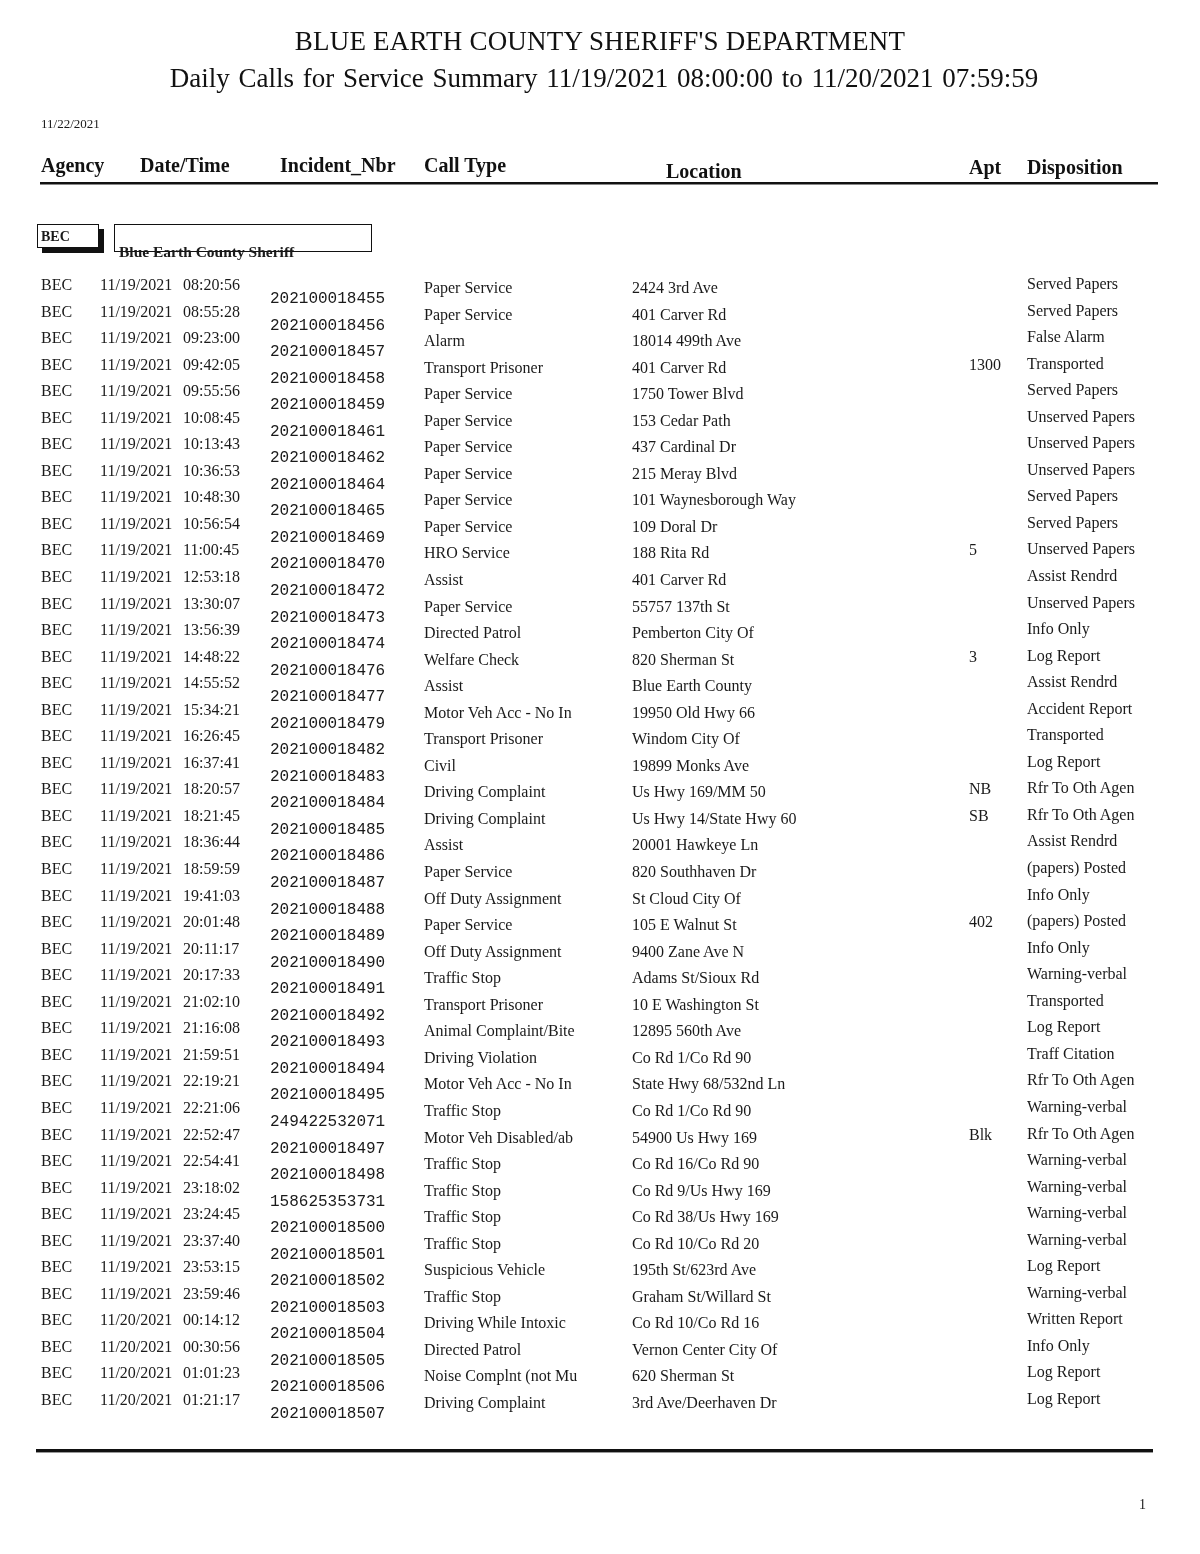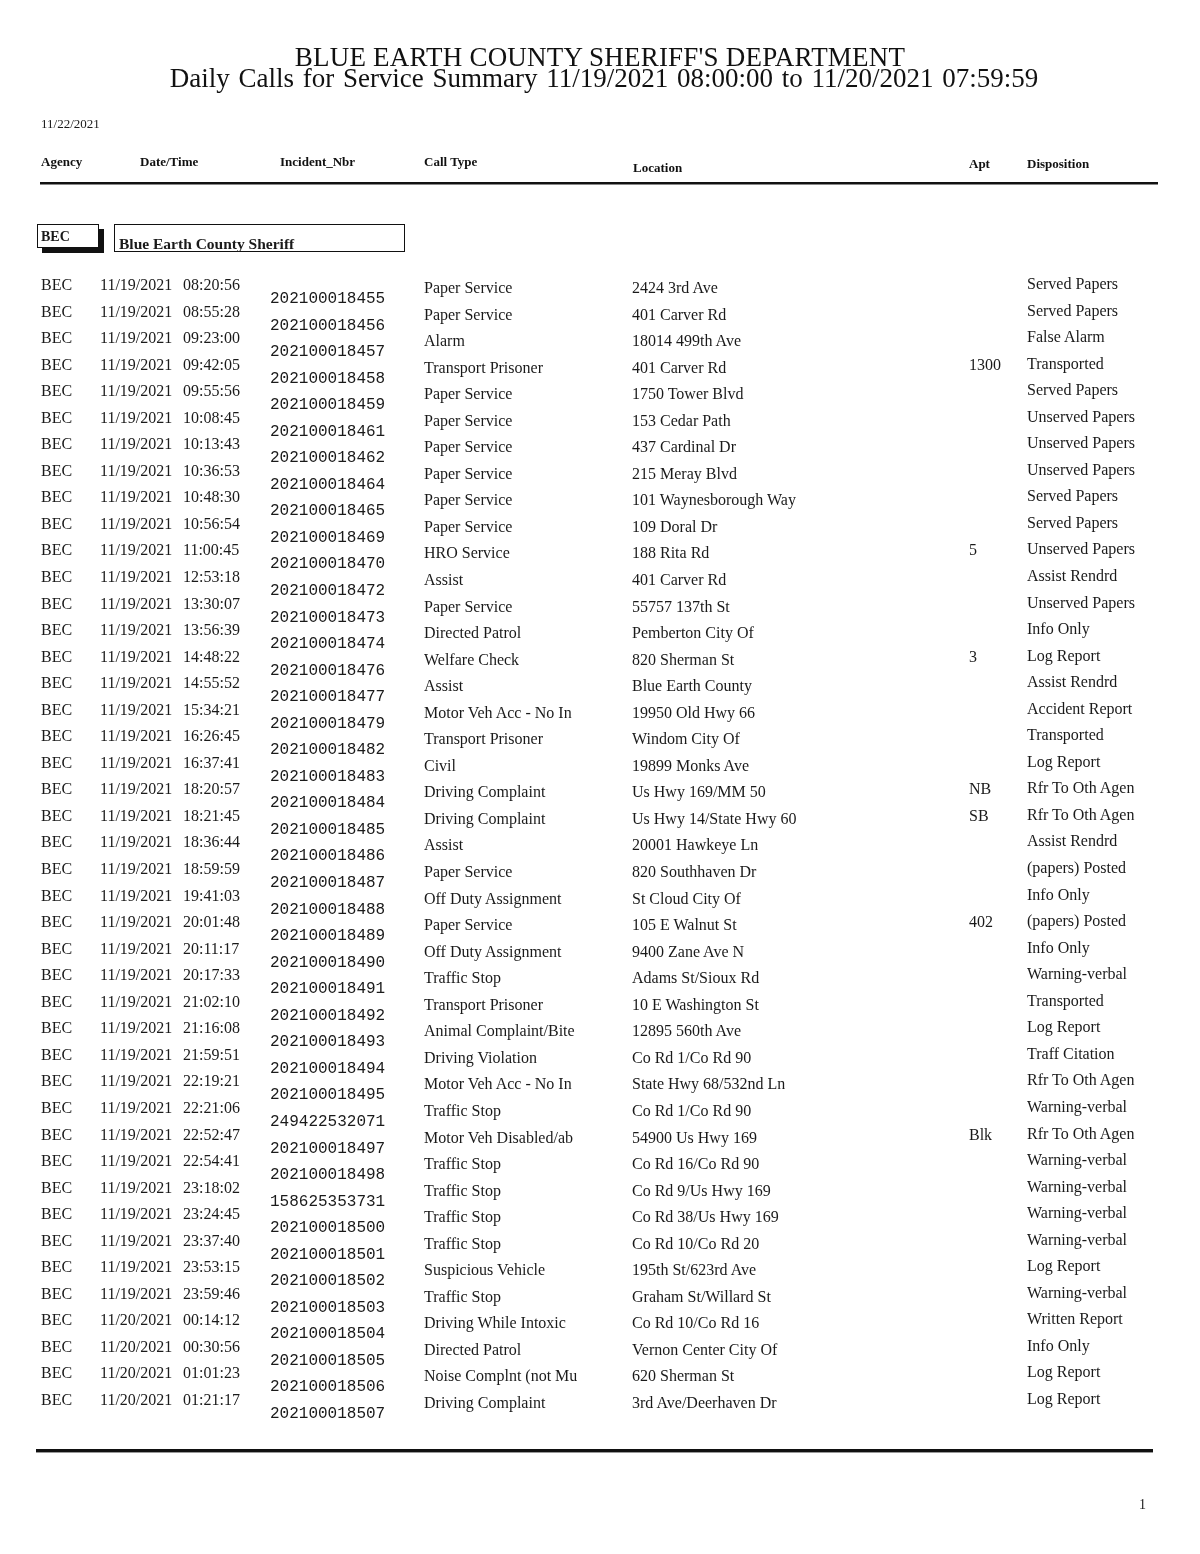"BLUE EARTH COUNTY SHERIFF'S DEPARTMENT" .title { top: 42px -> 26px }
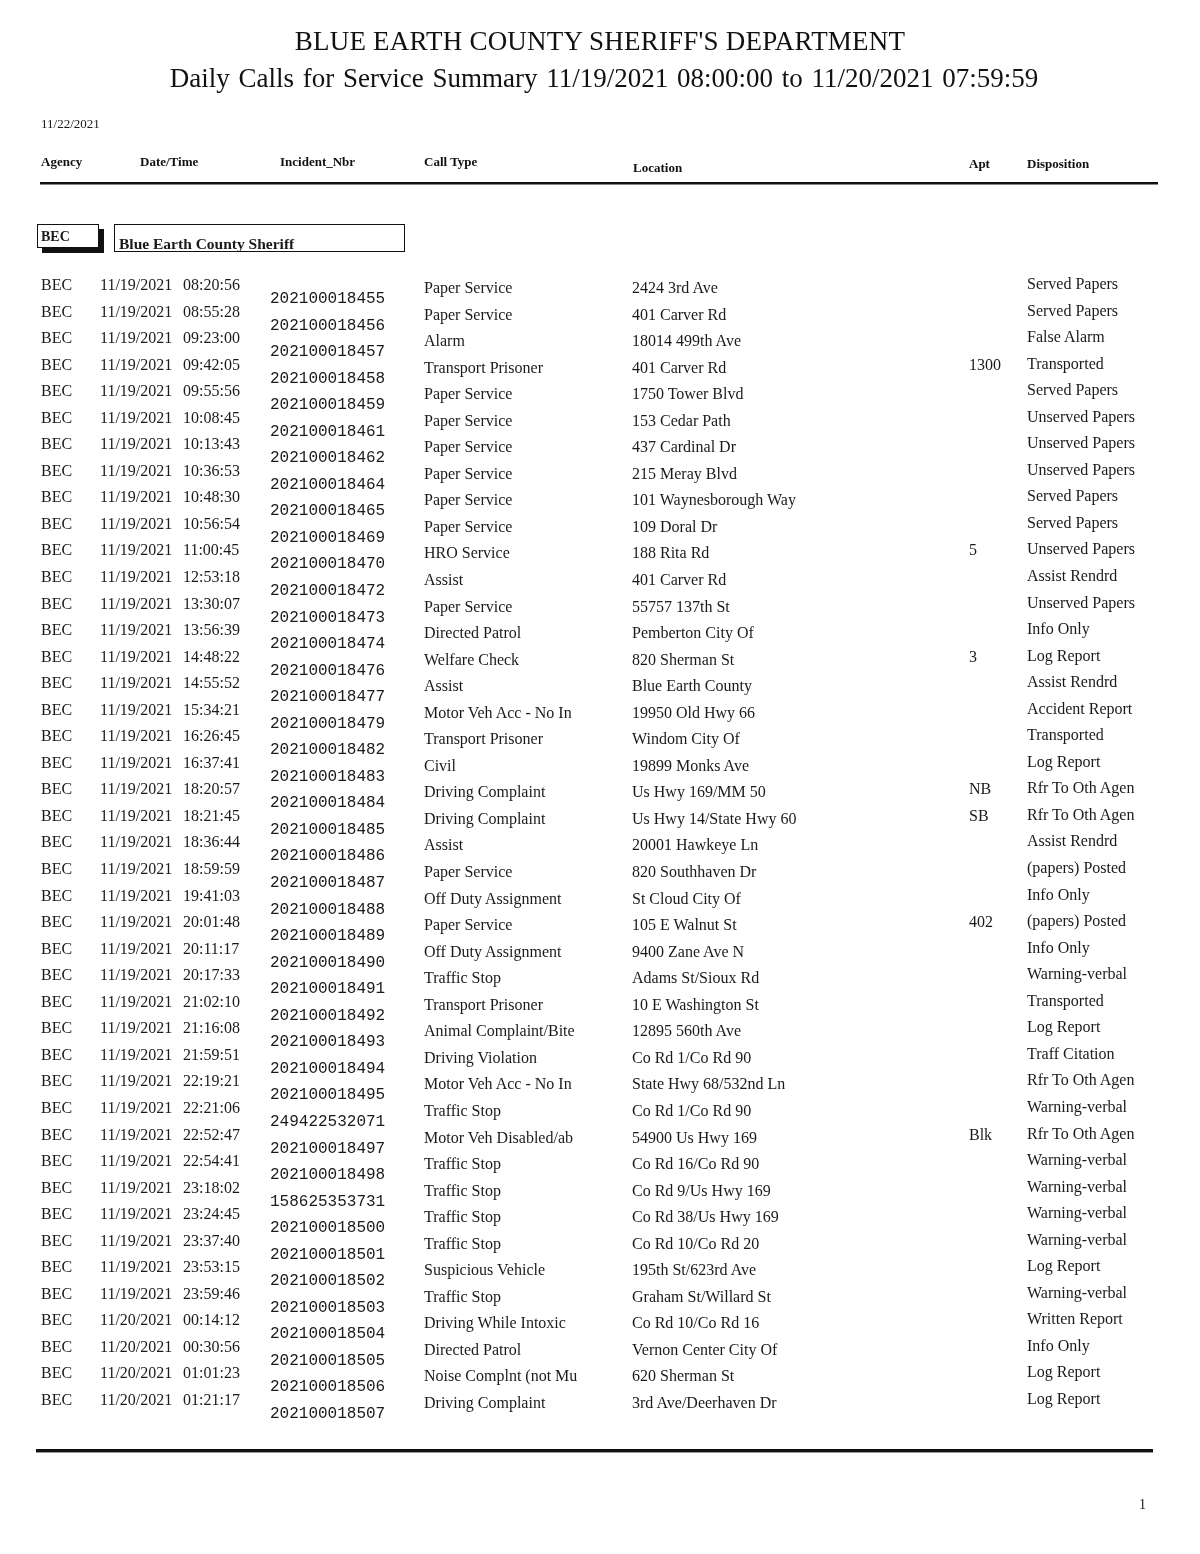"Agency" .col-header { font-size: 13px -> 20px }
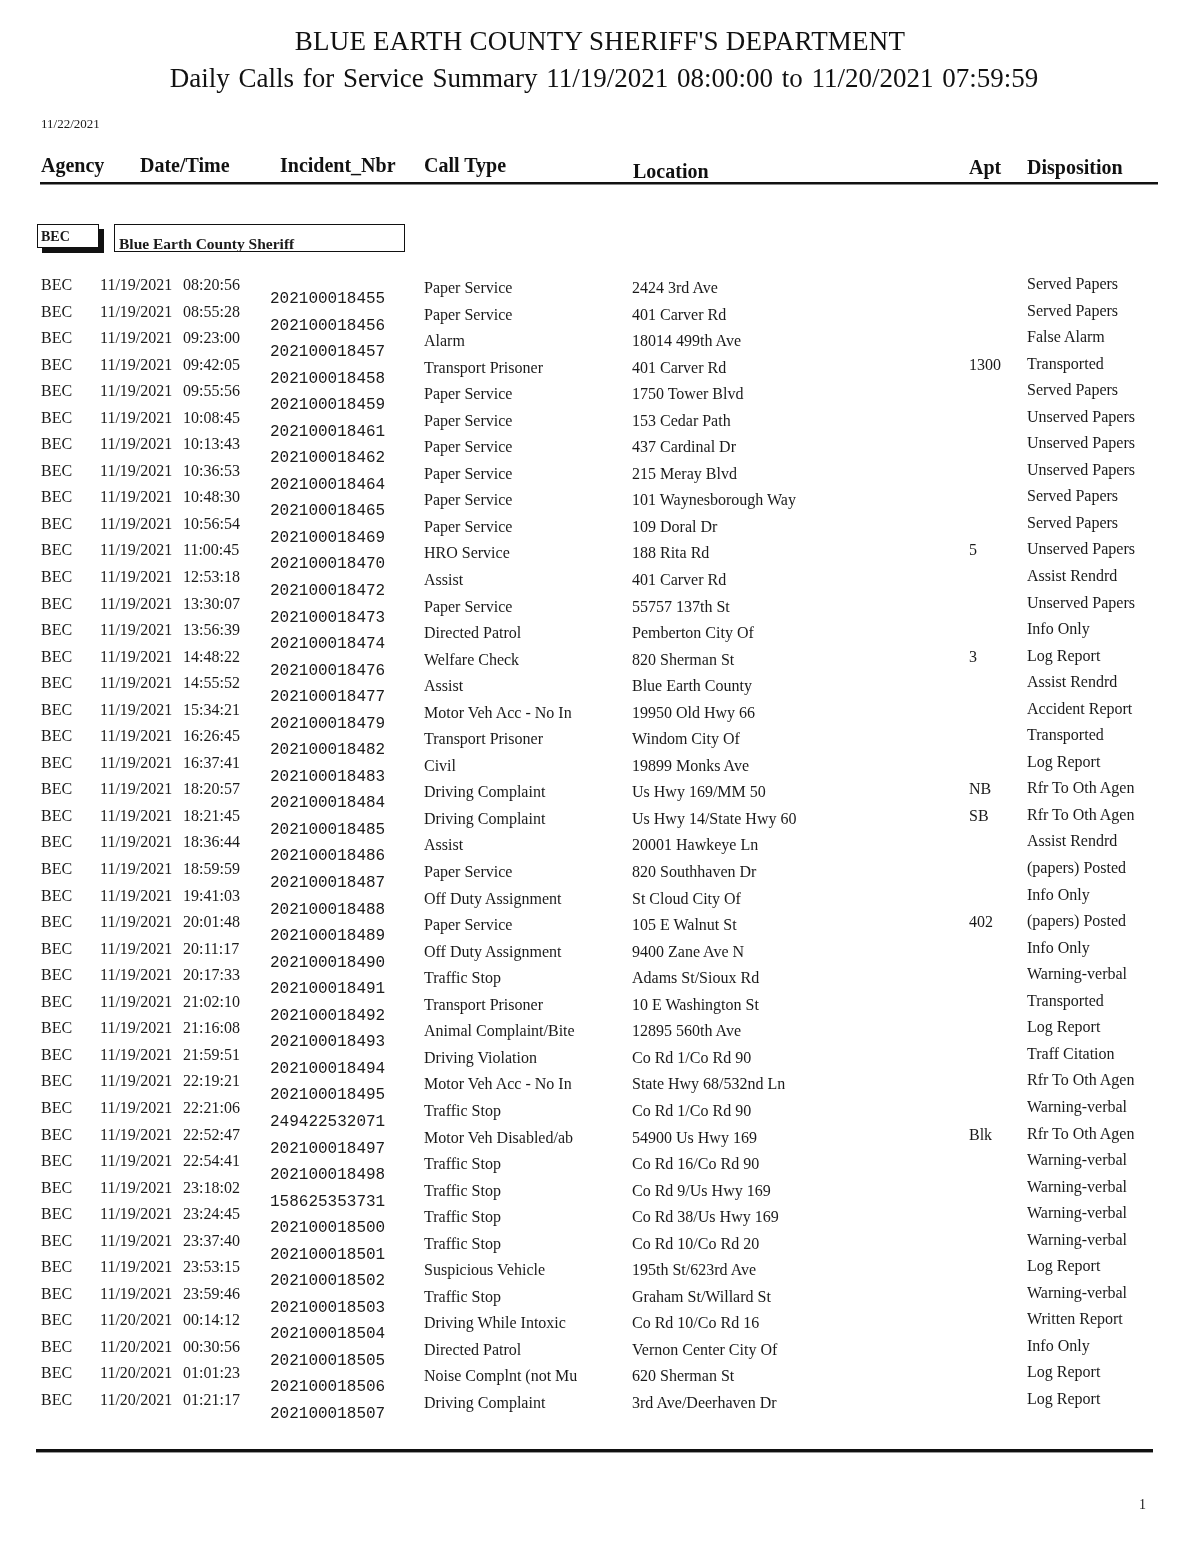"Location" span.col-header { left: 633px -> 666px }
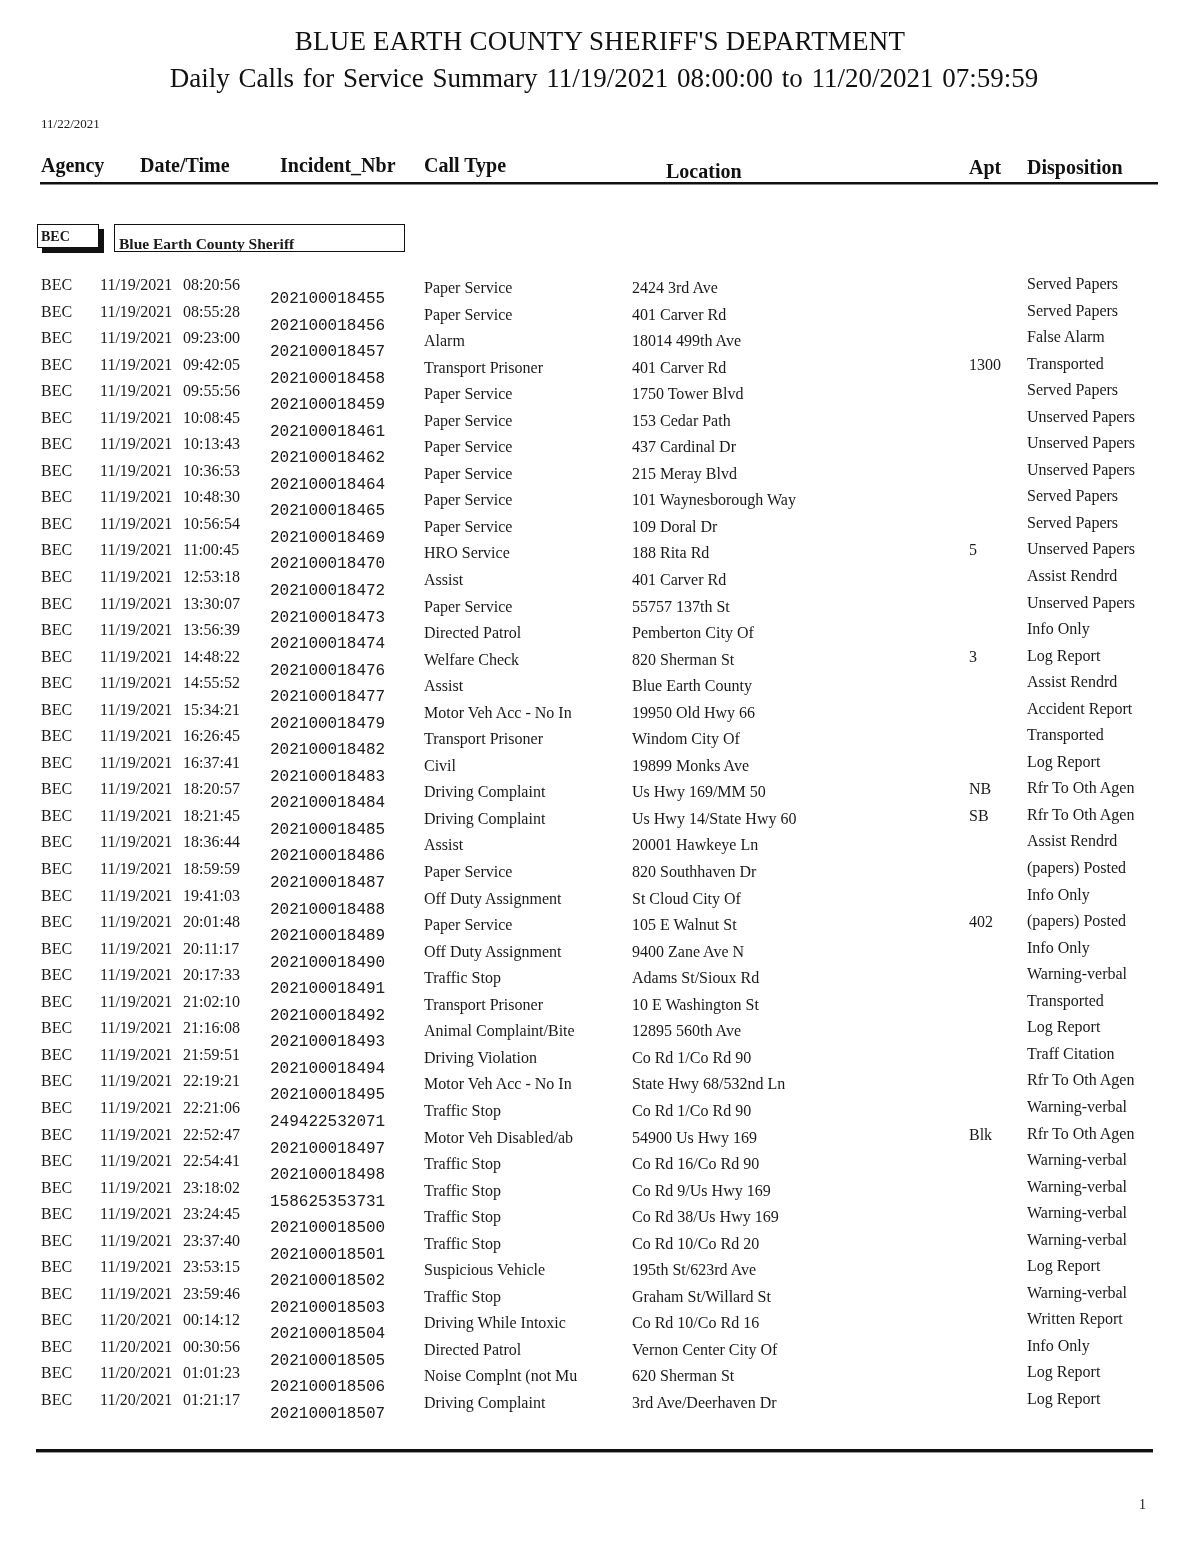"Blue Earth County Sheriff" .agency-name-box { padding: 10px 0 0 4px -> 18px 0 0 4px; width: 291px -> 258px }
